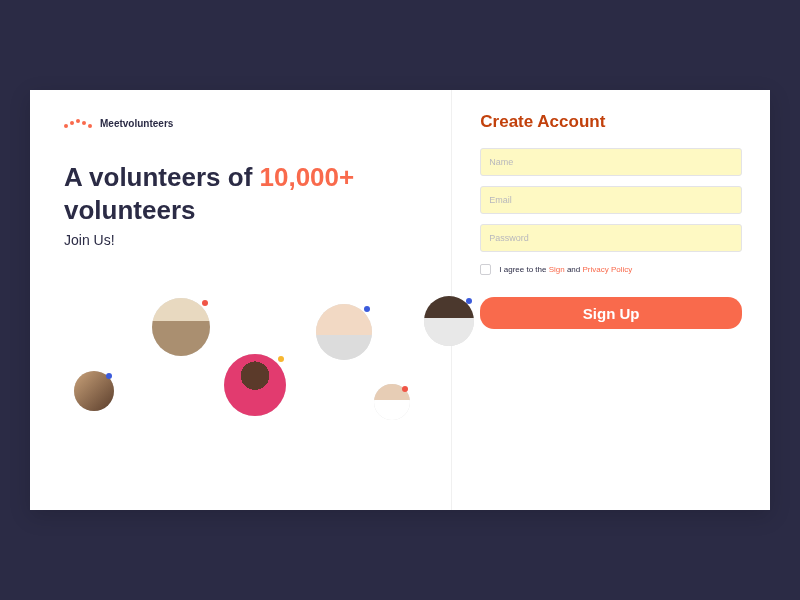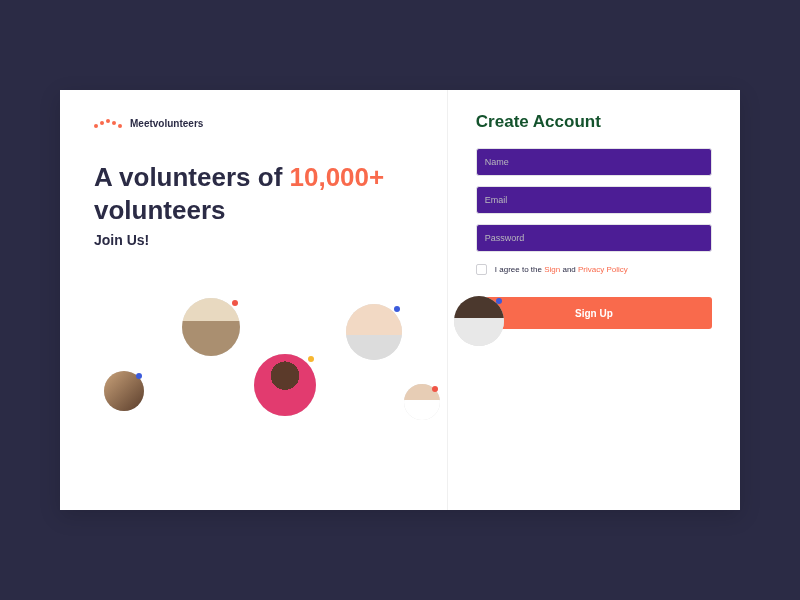"Meetvolunteers" .card { width: 680px -> 740px }
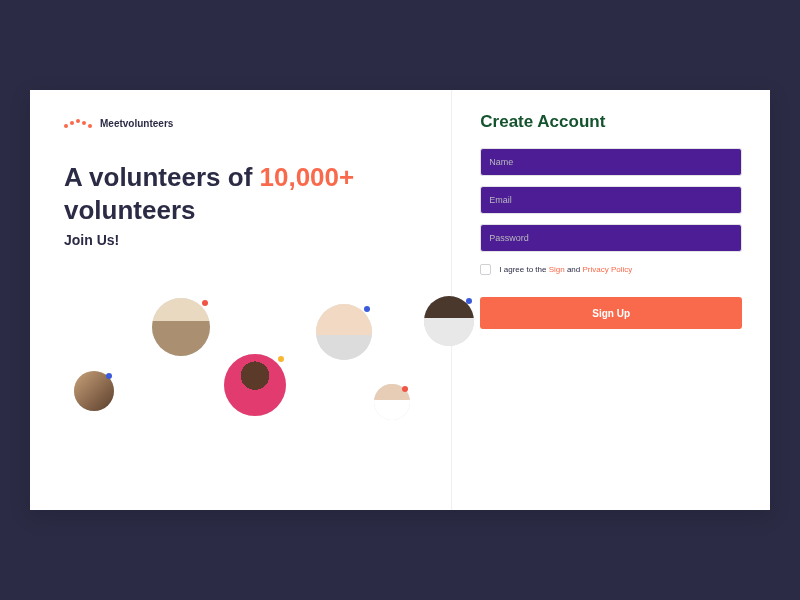"Create Account" .form-title { color: #14532d -> #c2410c }
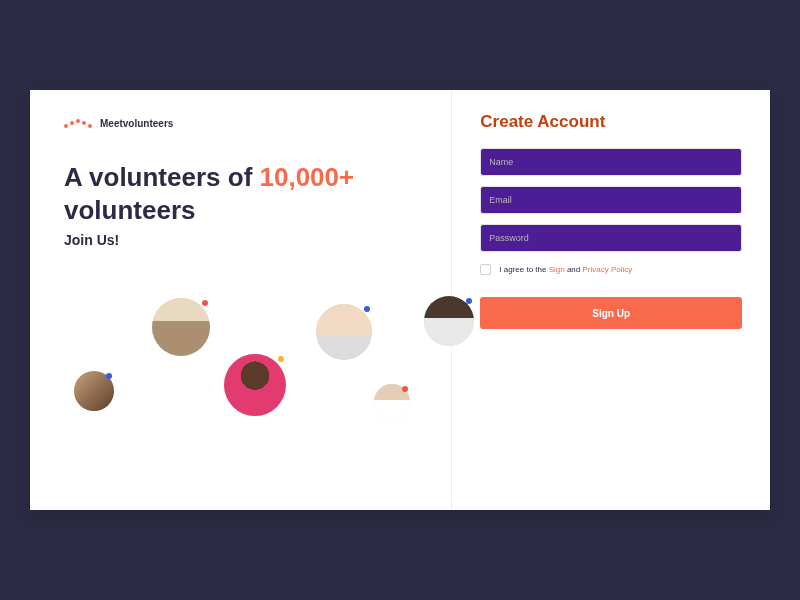"Name" .field { background: #4c1d95 -> #fef9c3 }
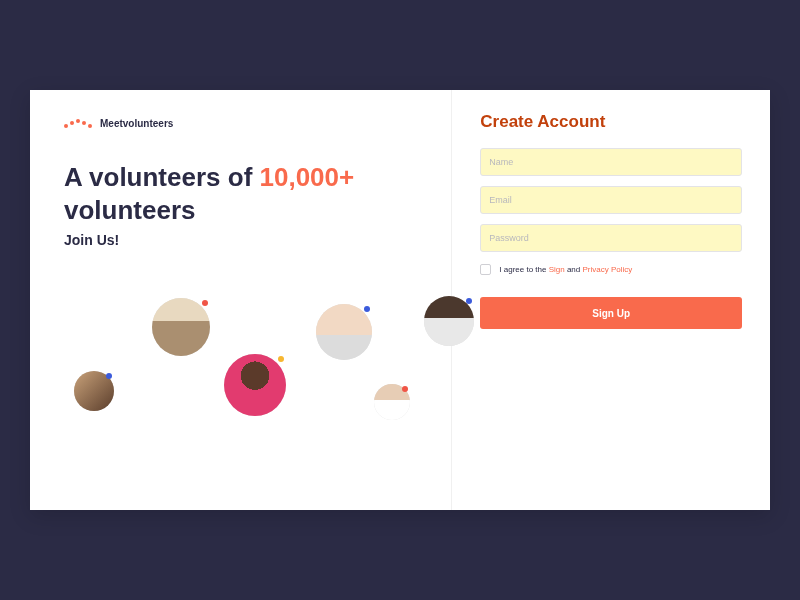"Join Us!" .subhead { font-weight: 700 -> 400 }
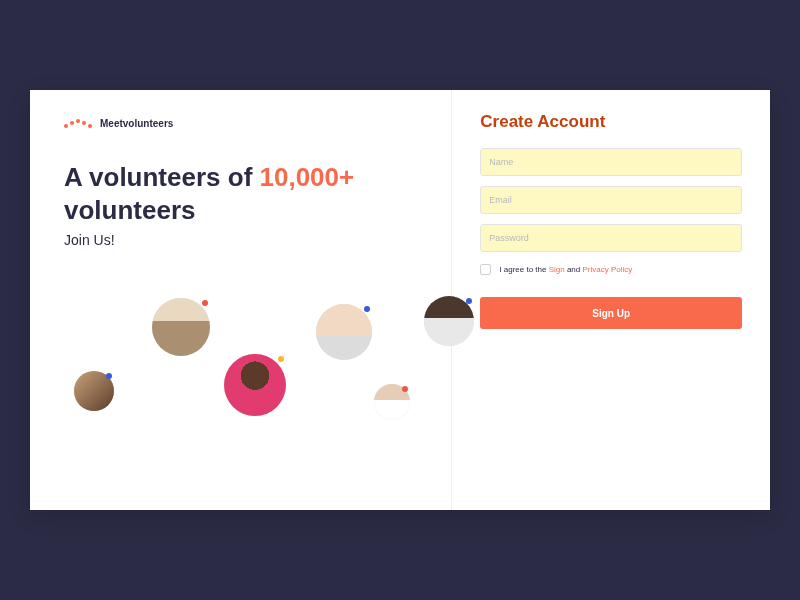"Sign Up" .signup-btn { border-radius: 3px -> 14px; font-size: 10px -> 15px }
